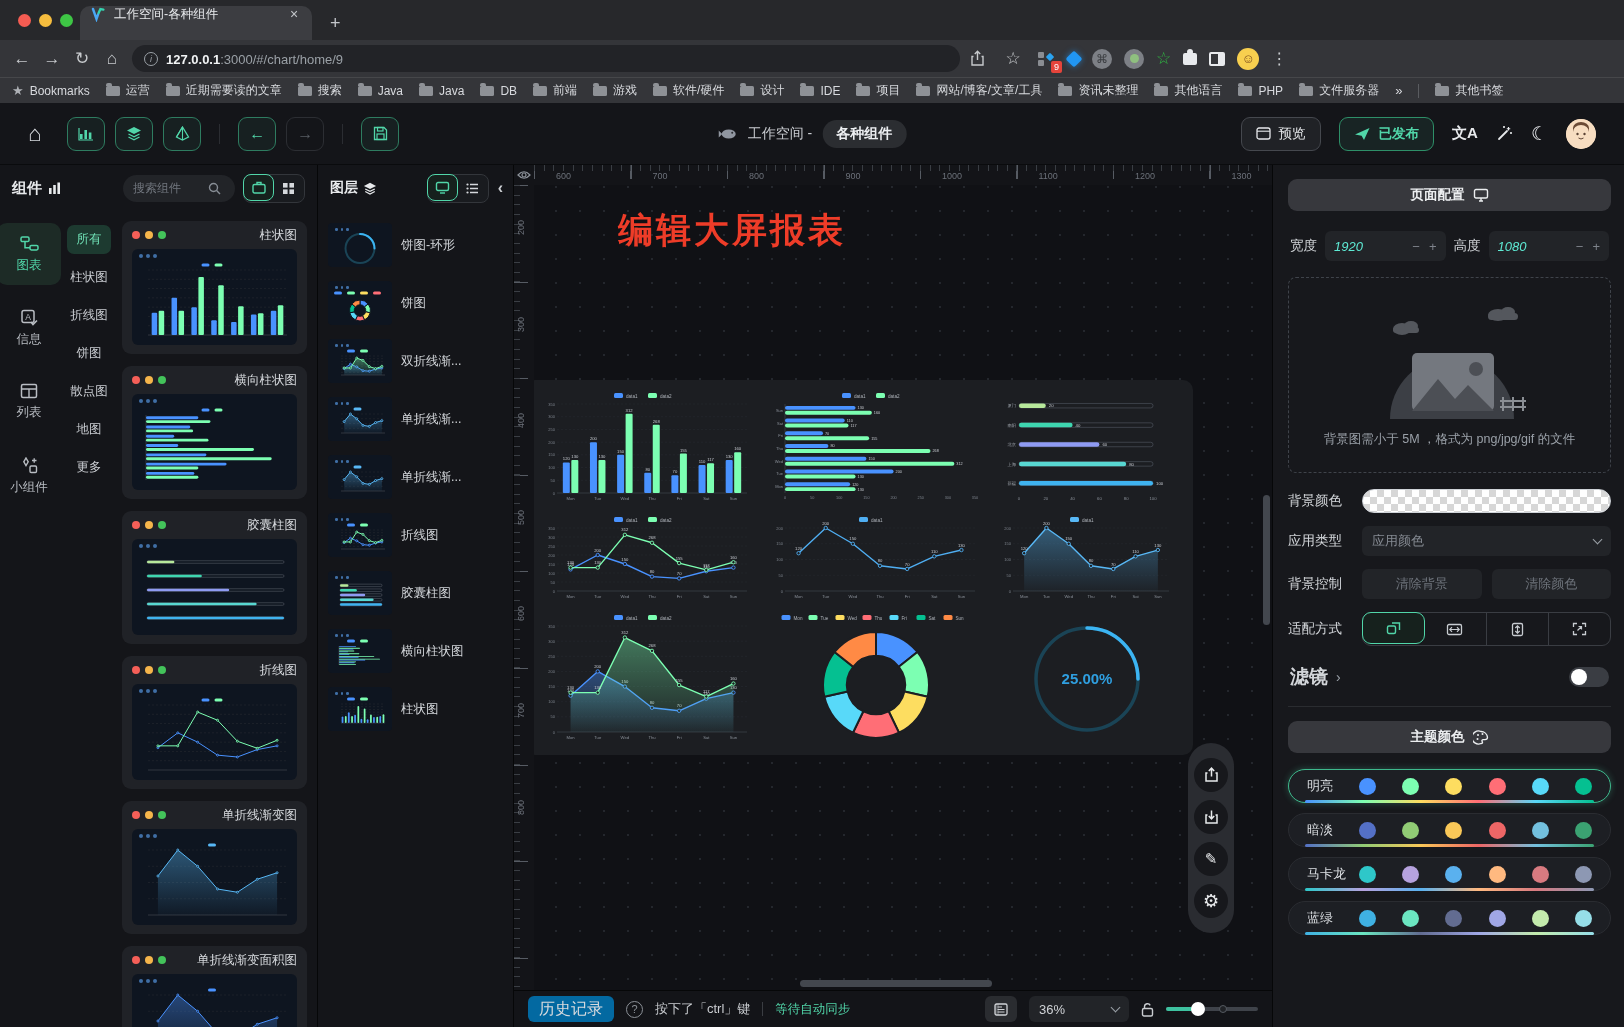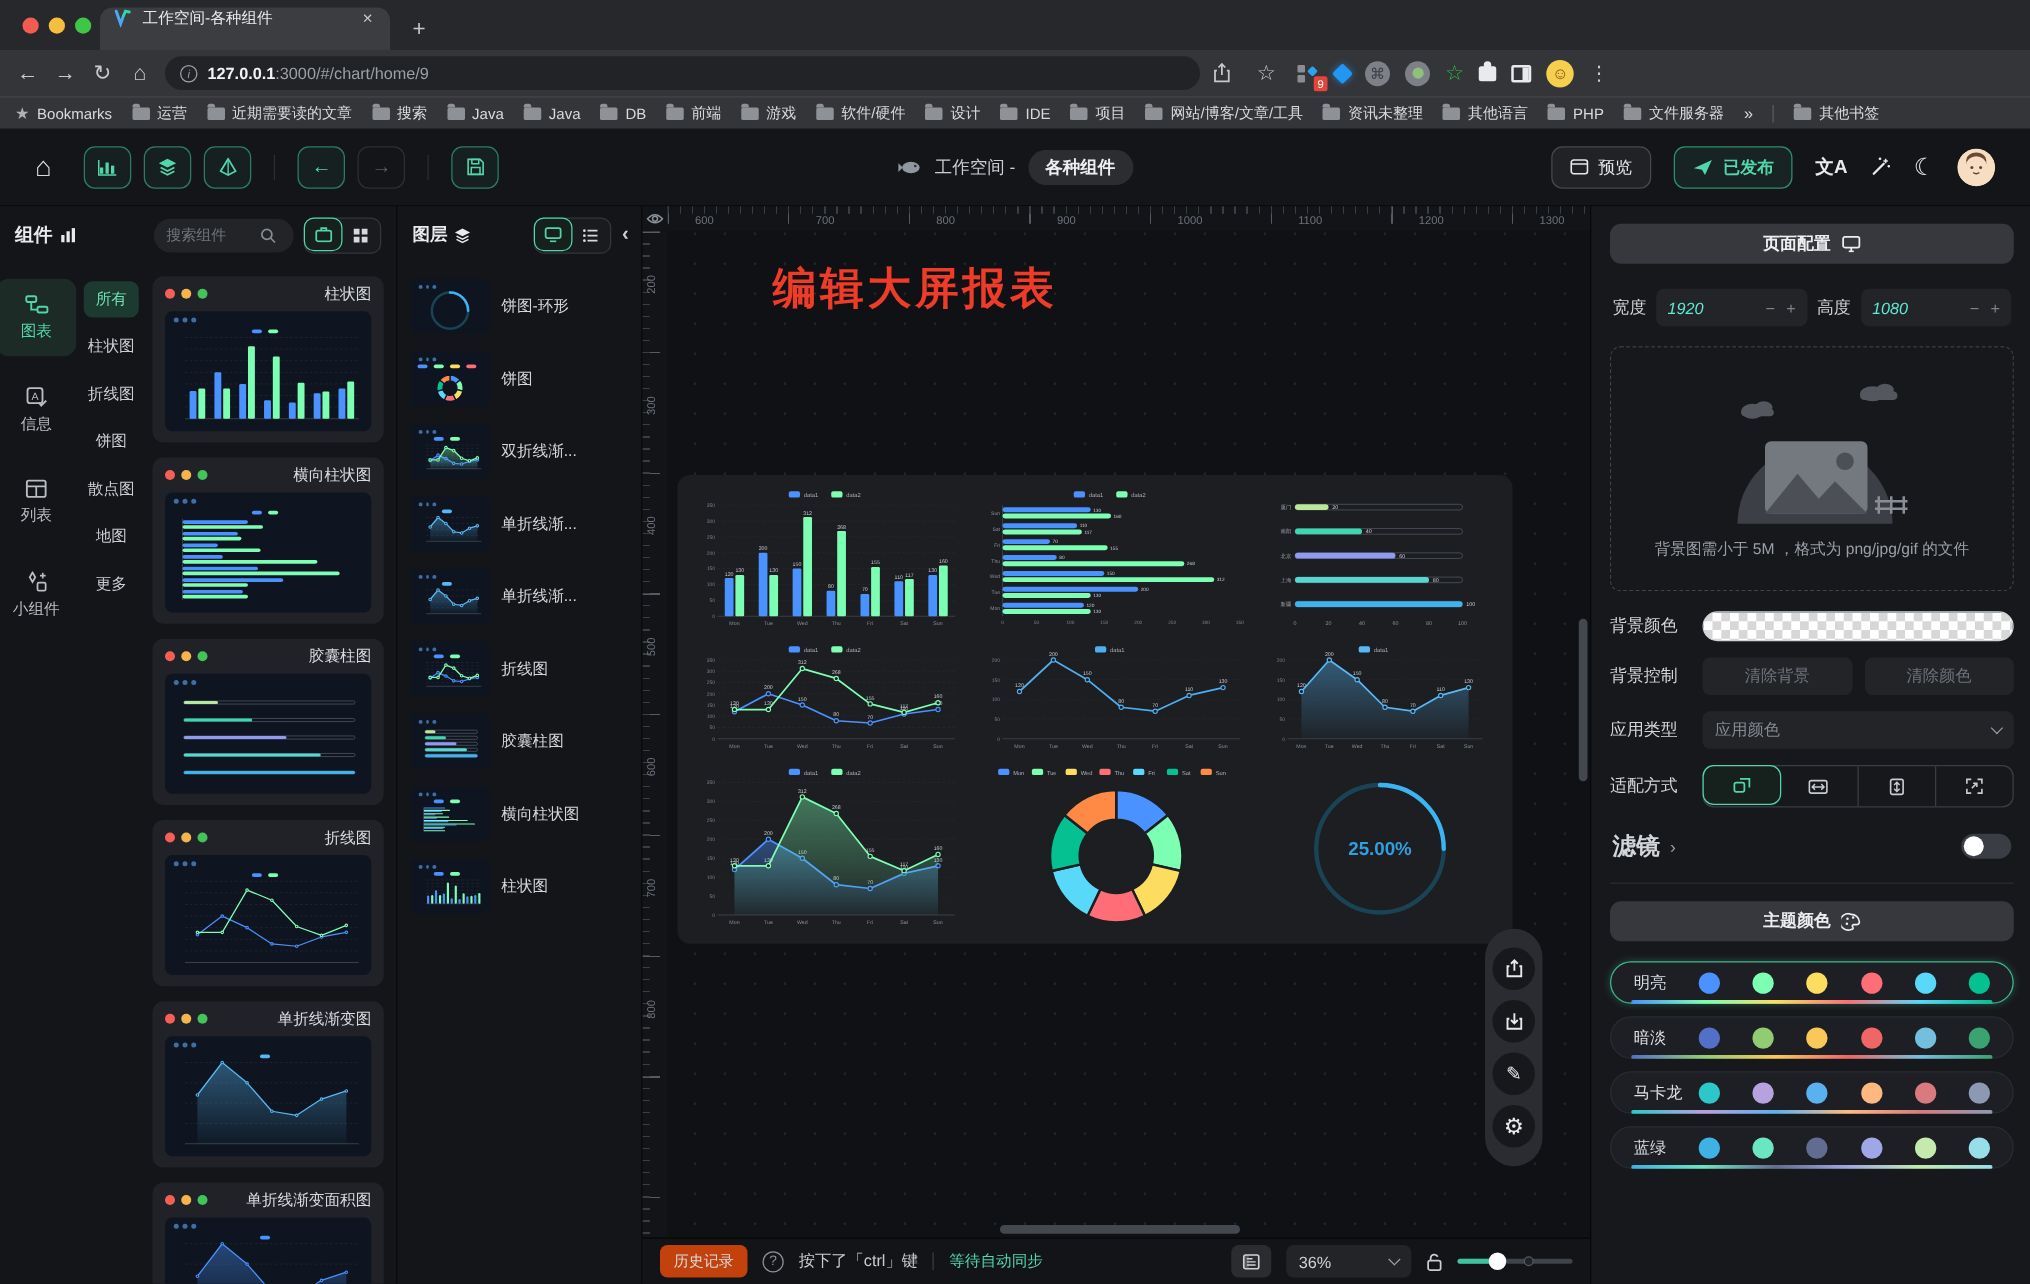"背景控制" div.form-row { order: before "应用类型" -> after "应用类型" }
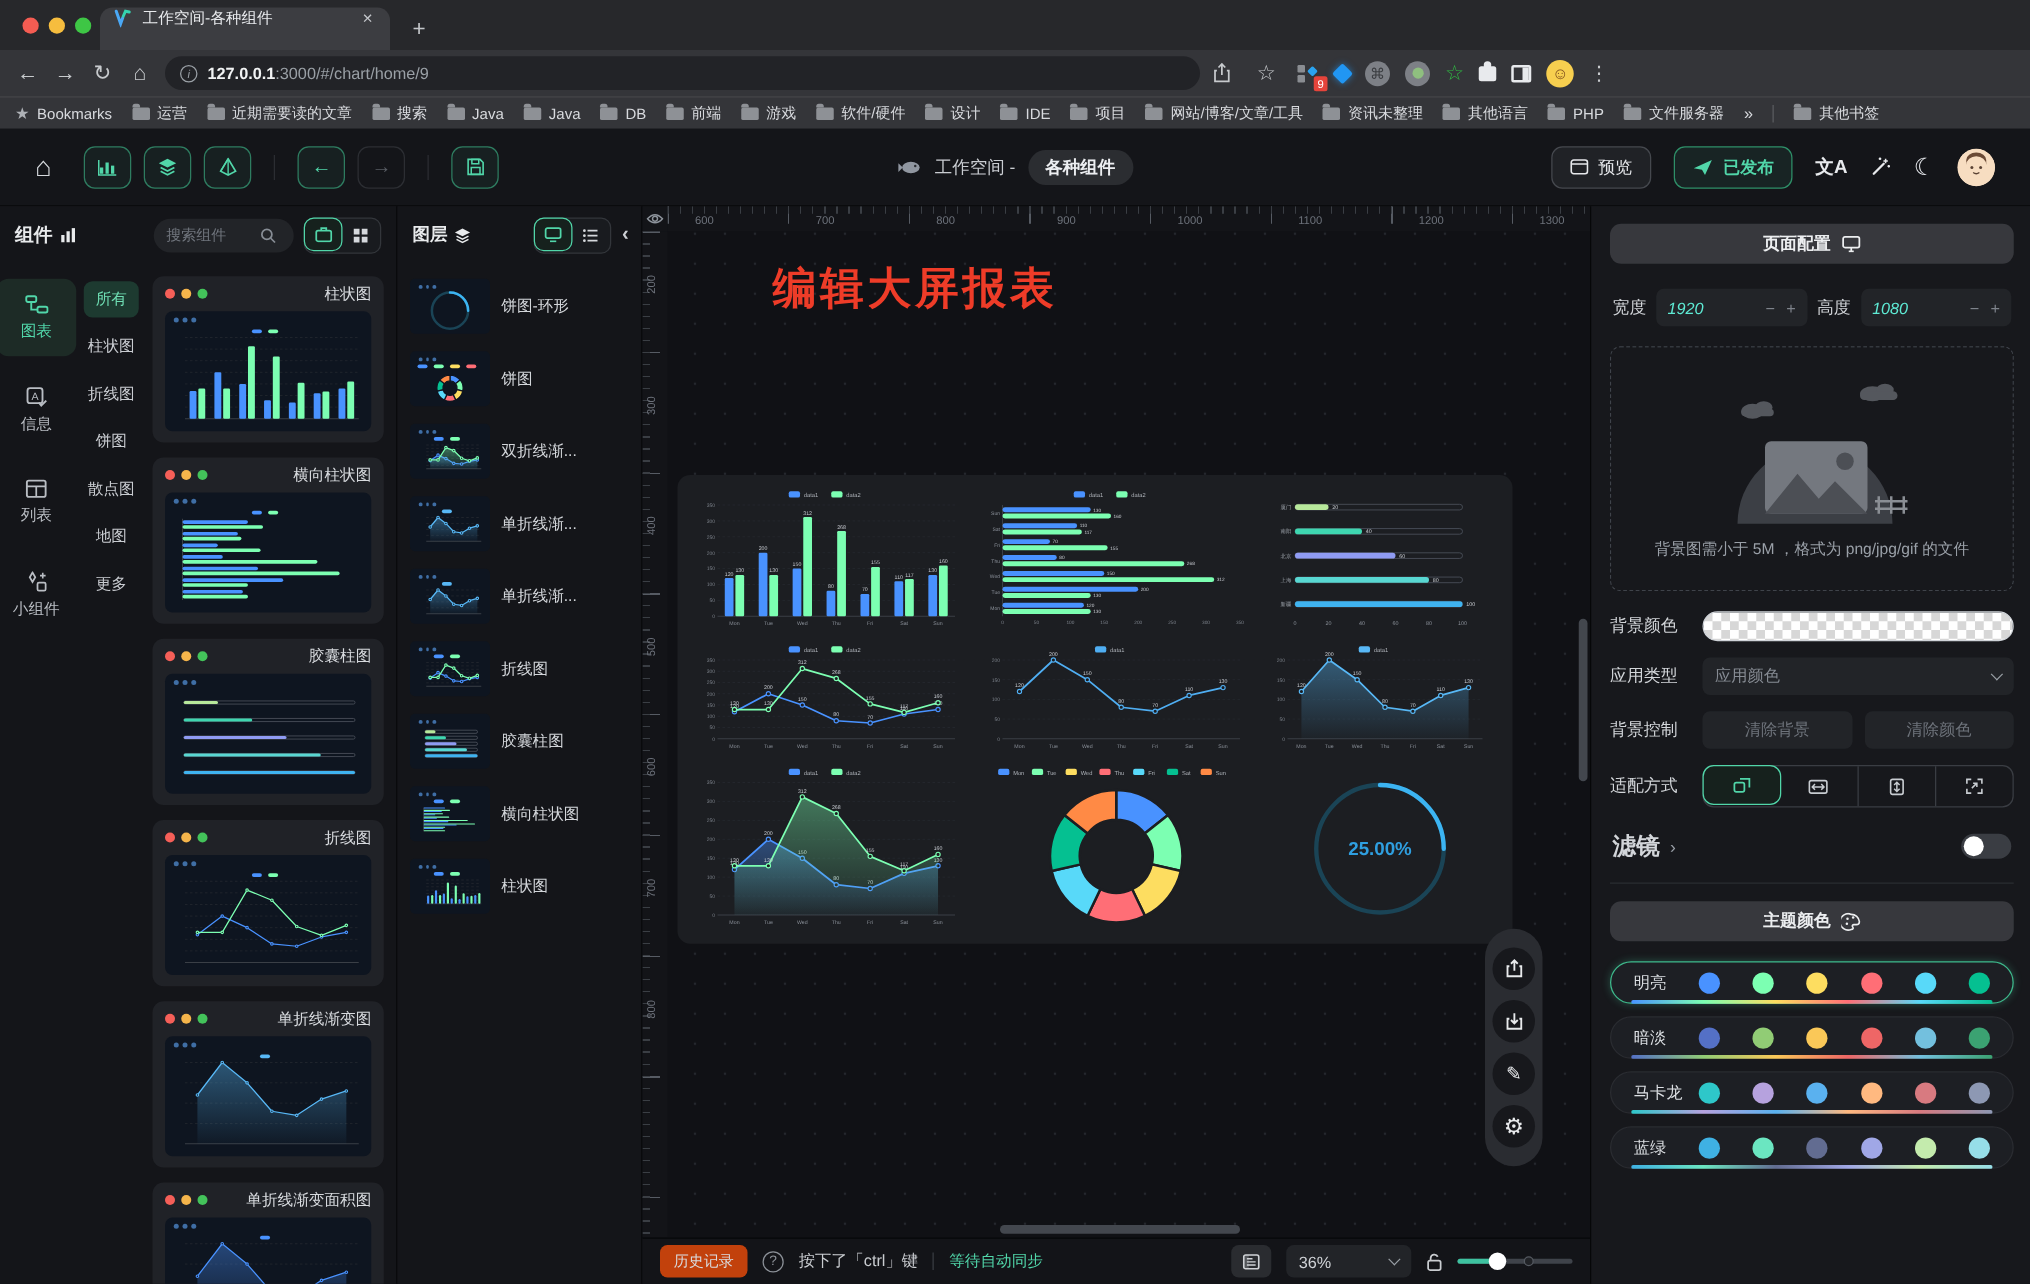"25.00%" .dashboard { left: 28px -> 11px }
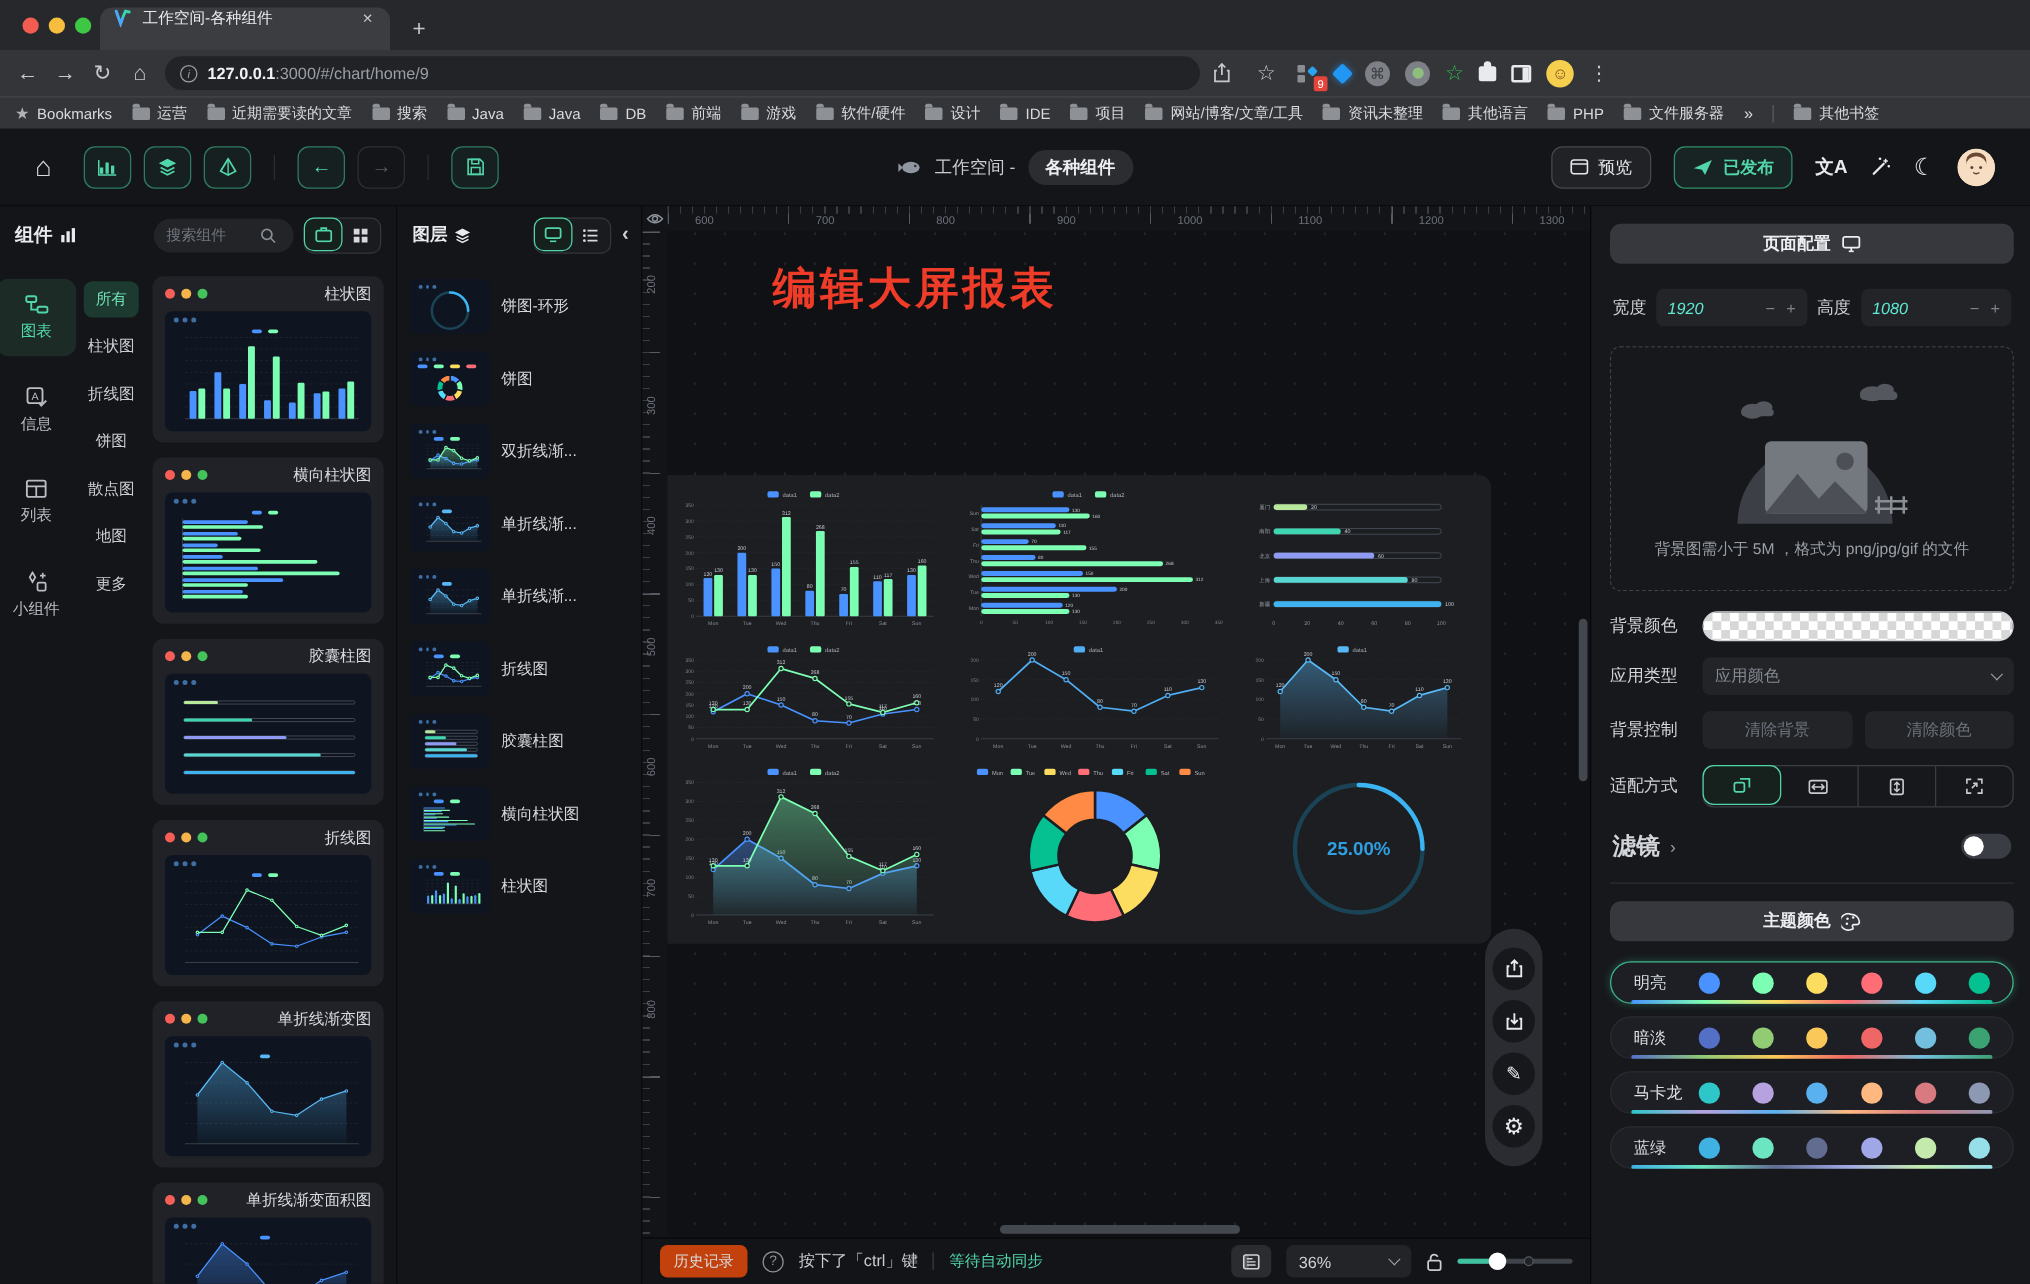"历史记录" .hist-btn { background: #c2410c -> #0369a1; font-size: 12px -> 16px }
